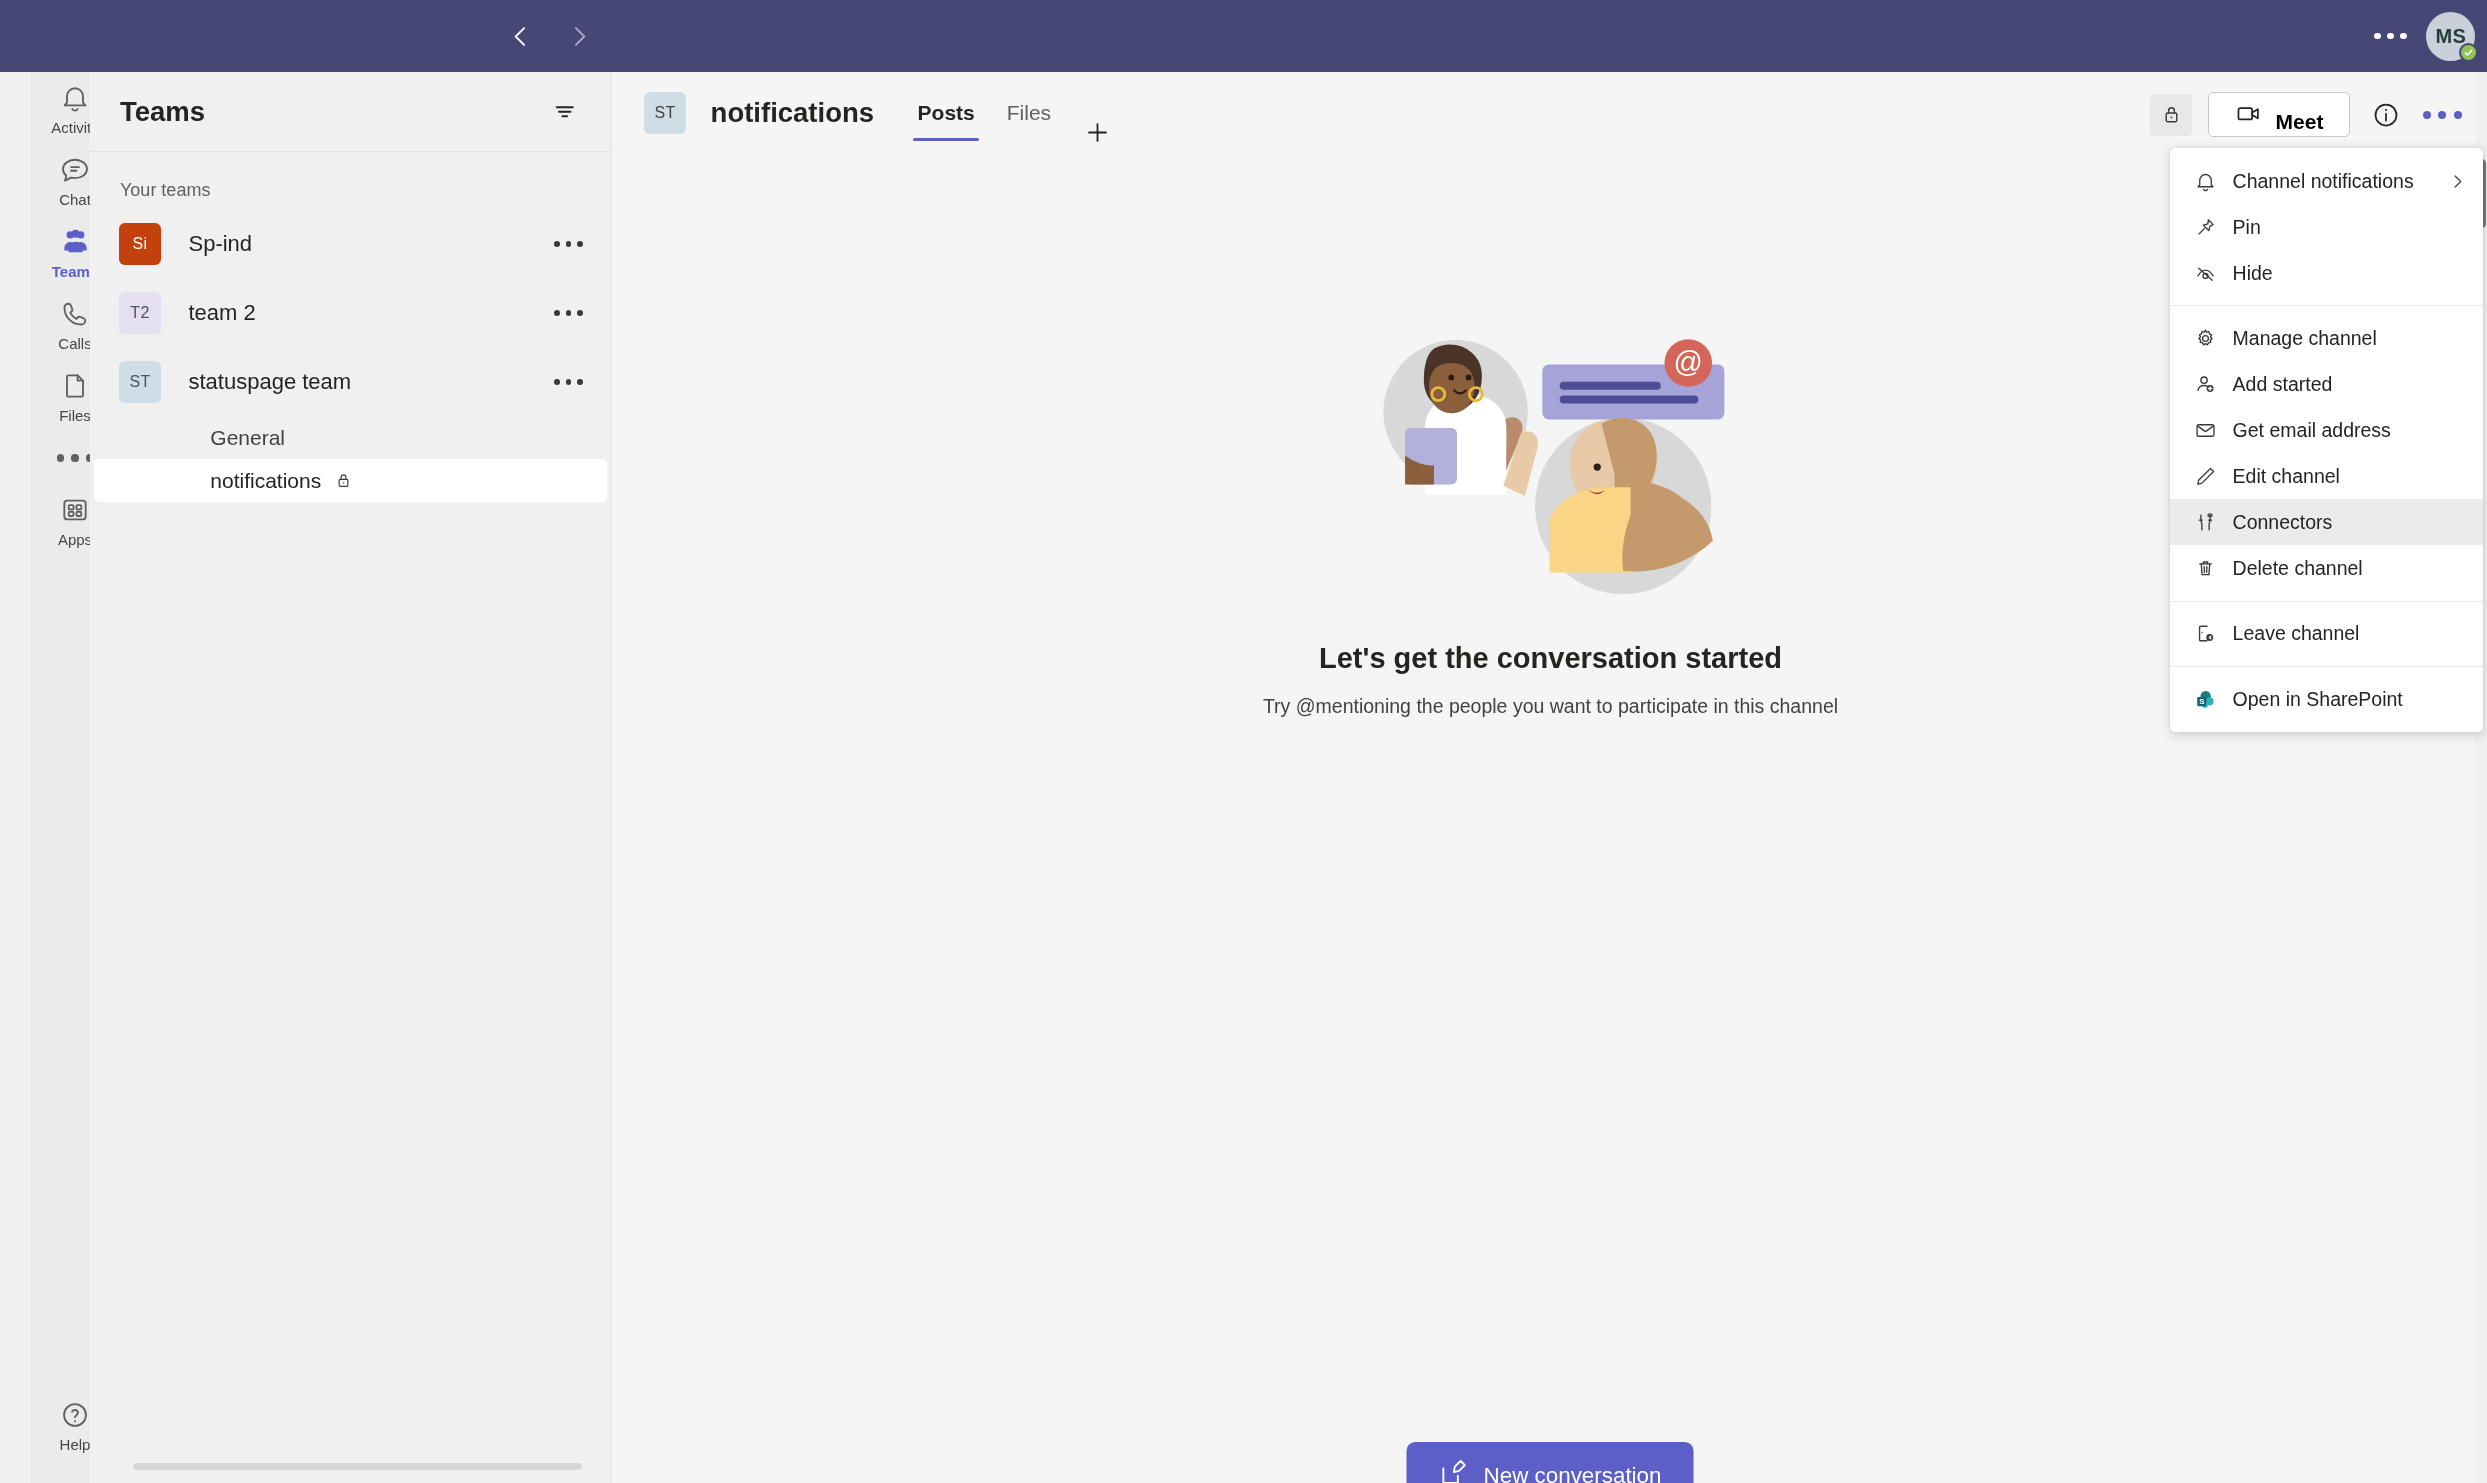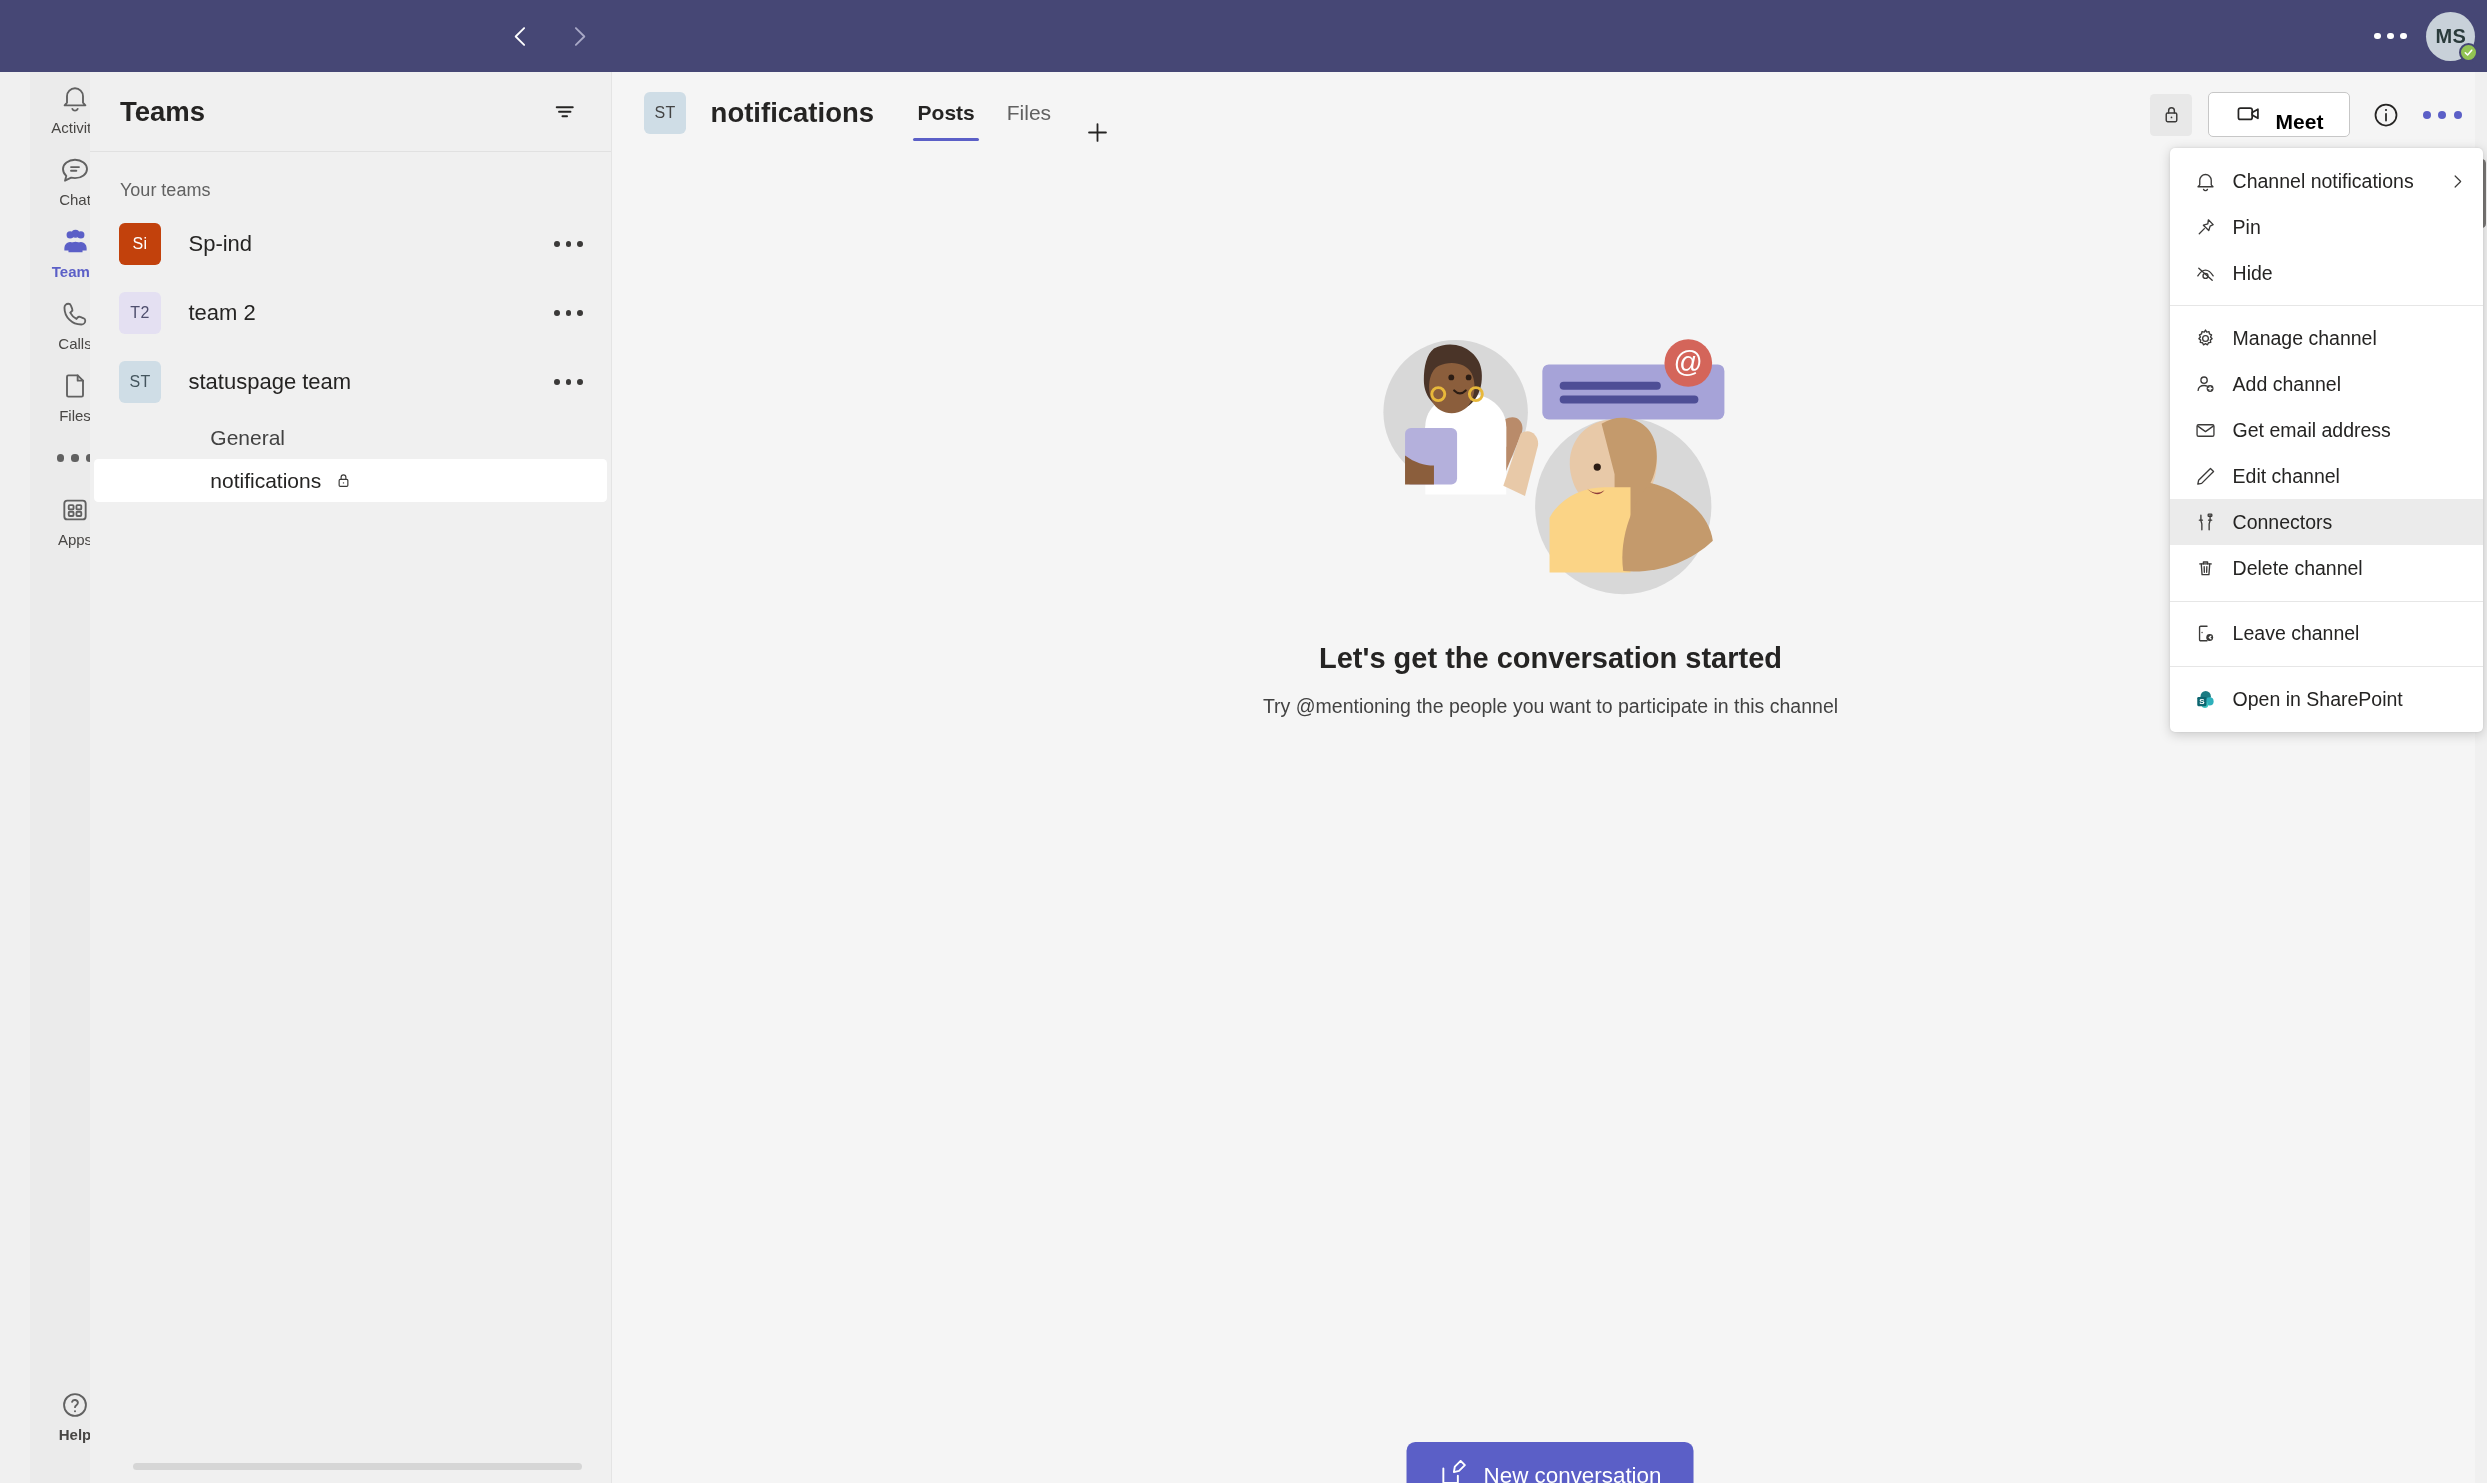"Add channel" span.menu-label { text: channel -> started }
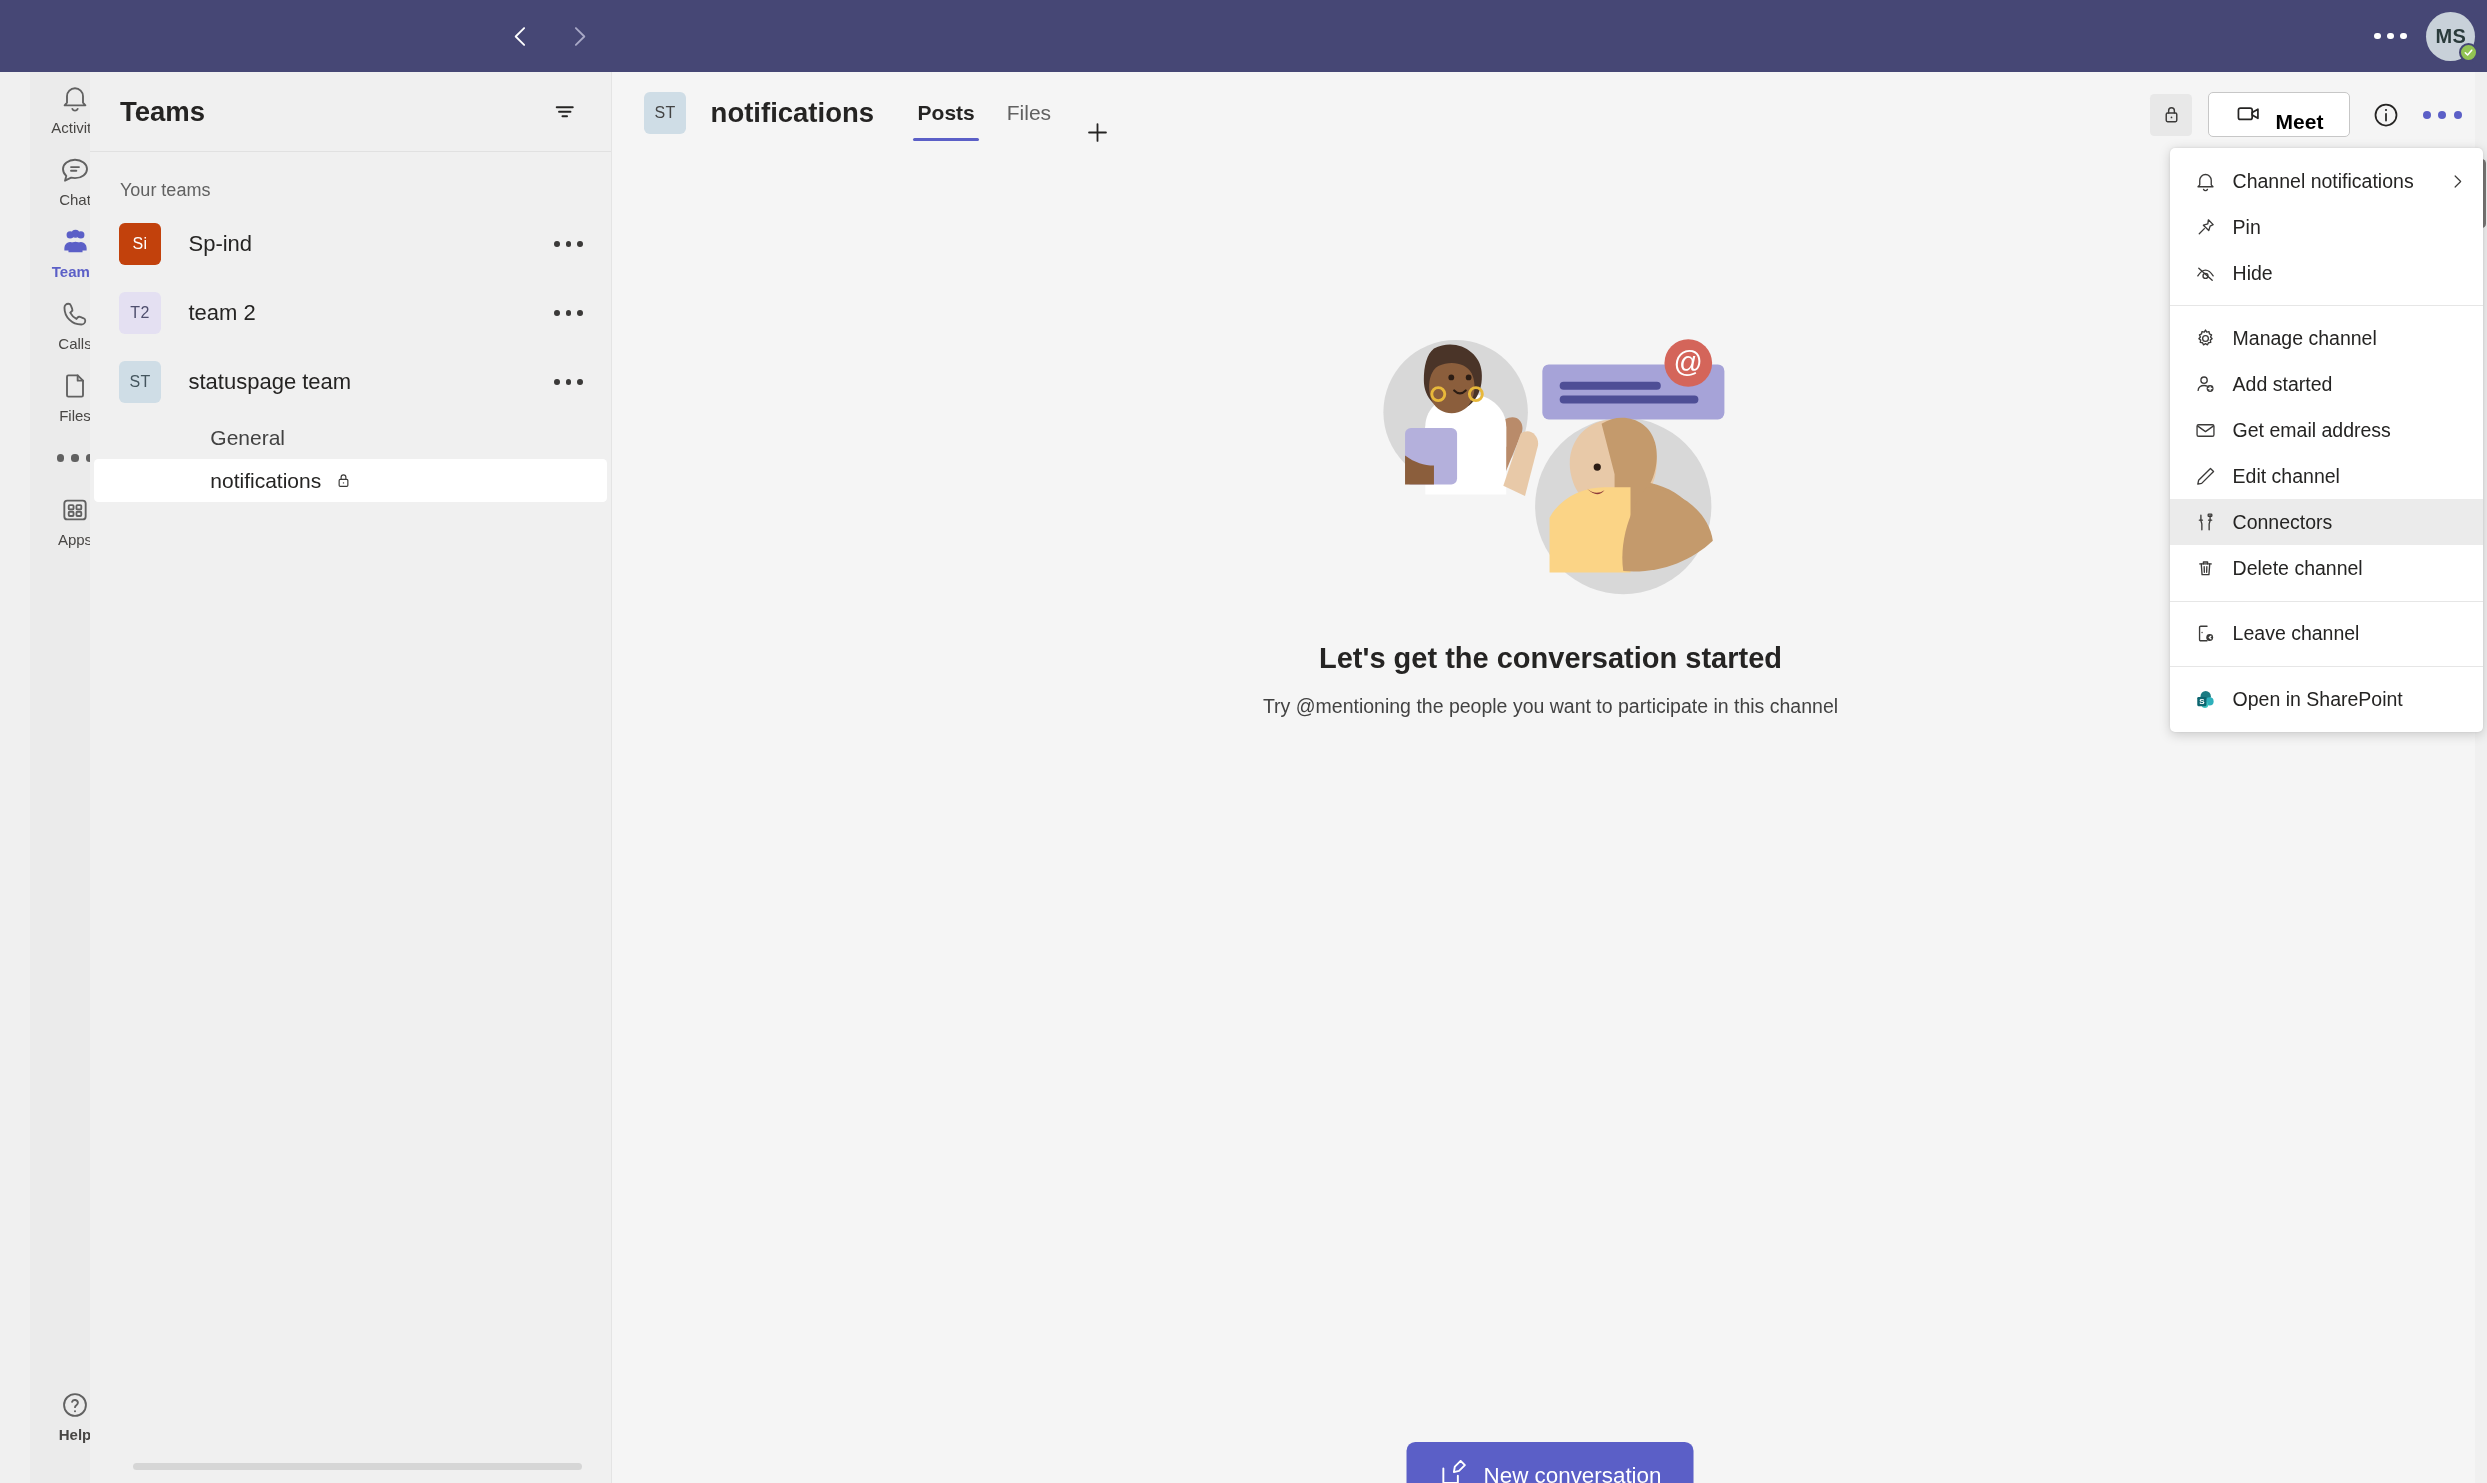"Help" #rail-help { bottom: 32px -> 22px; font-weight: bold -> none }
